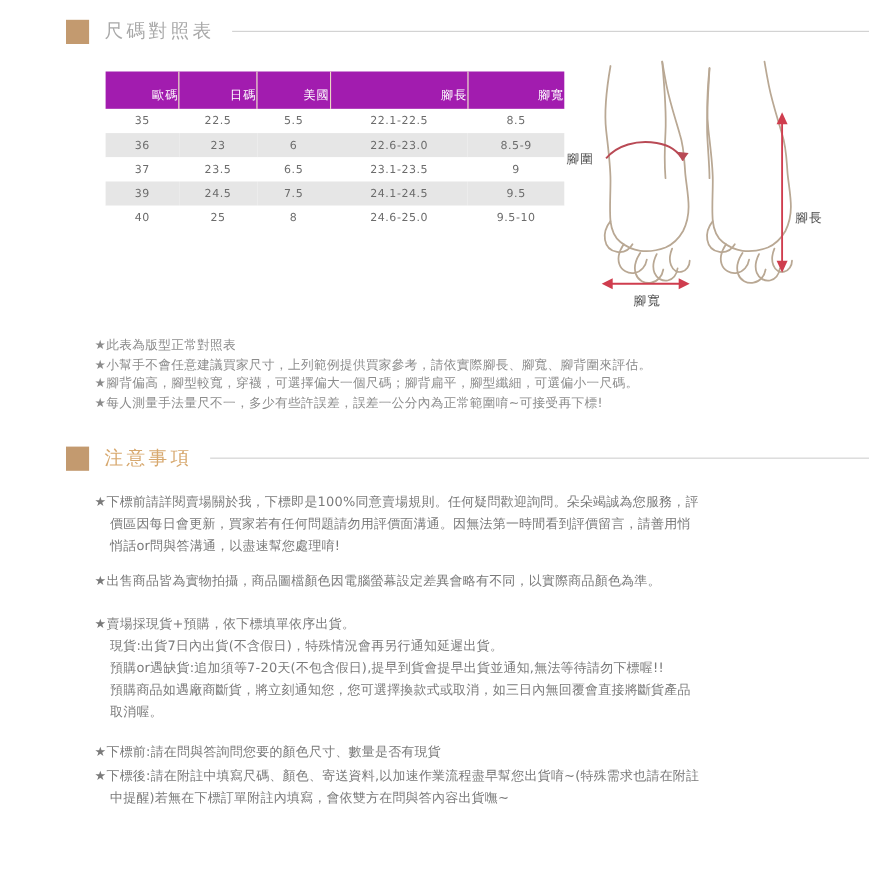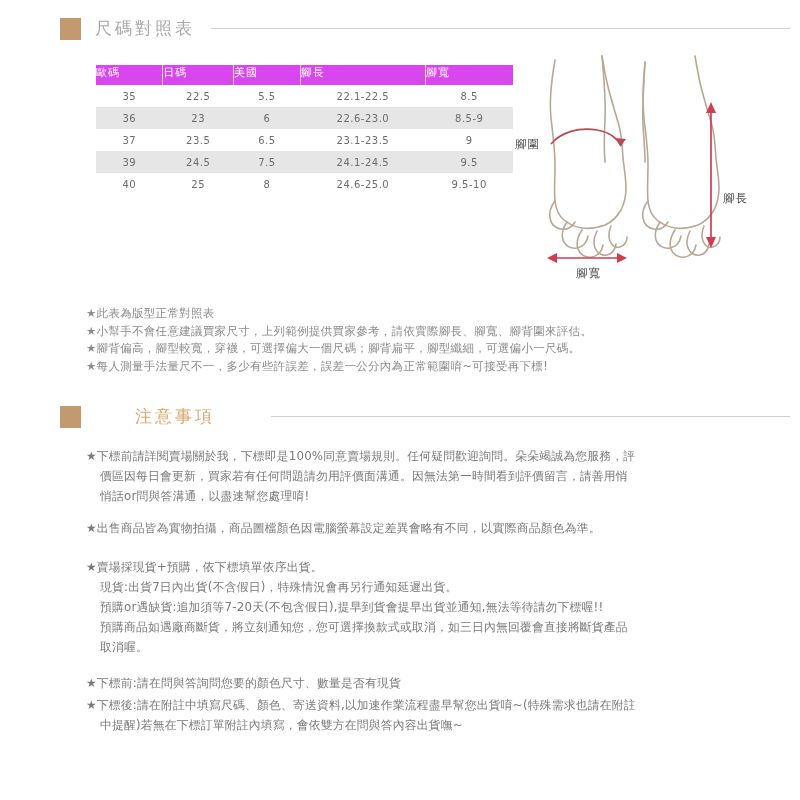"歐碼" .size-table th { background: #d946ef -> #a21caf; padding: 0 0 5px 0 -> 14px 0 5px 0; text-align: left -> right }
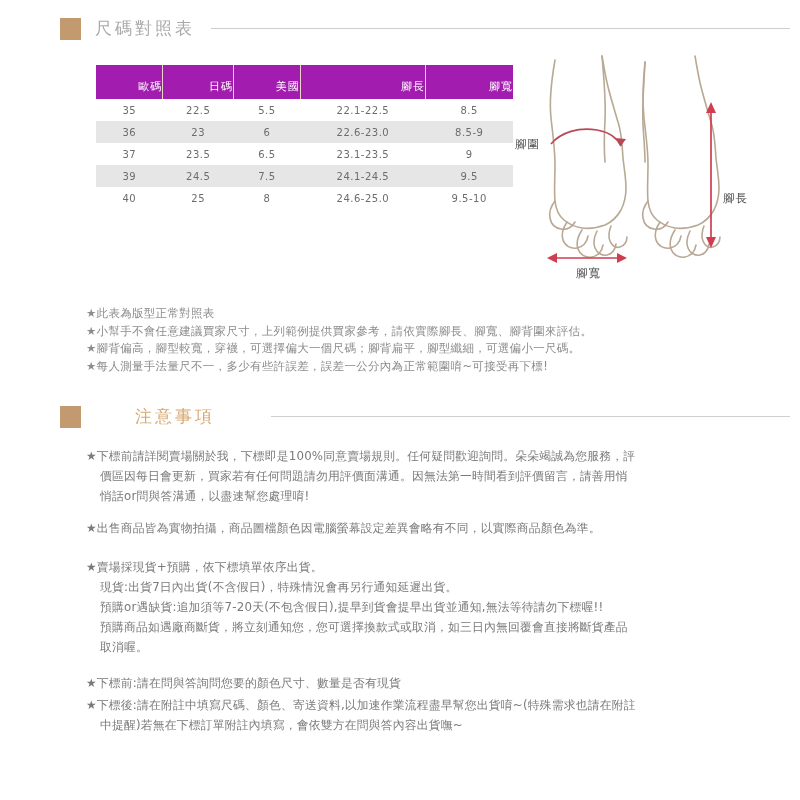"注意事項" .sec2 { gap: 40px -> none }
